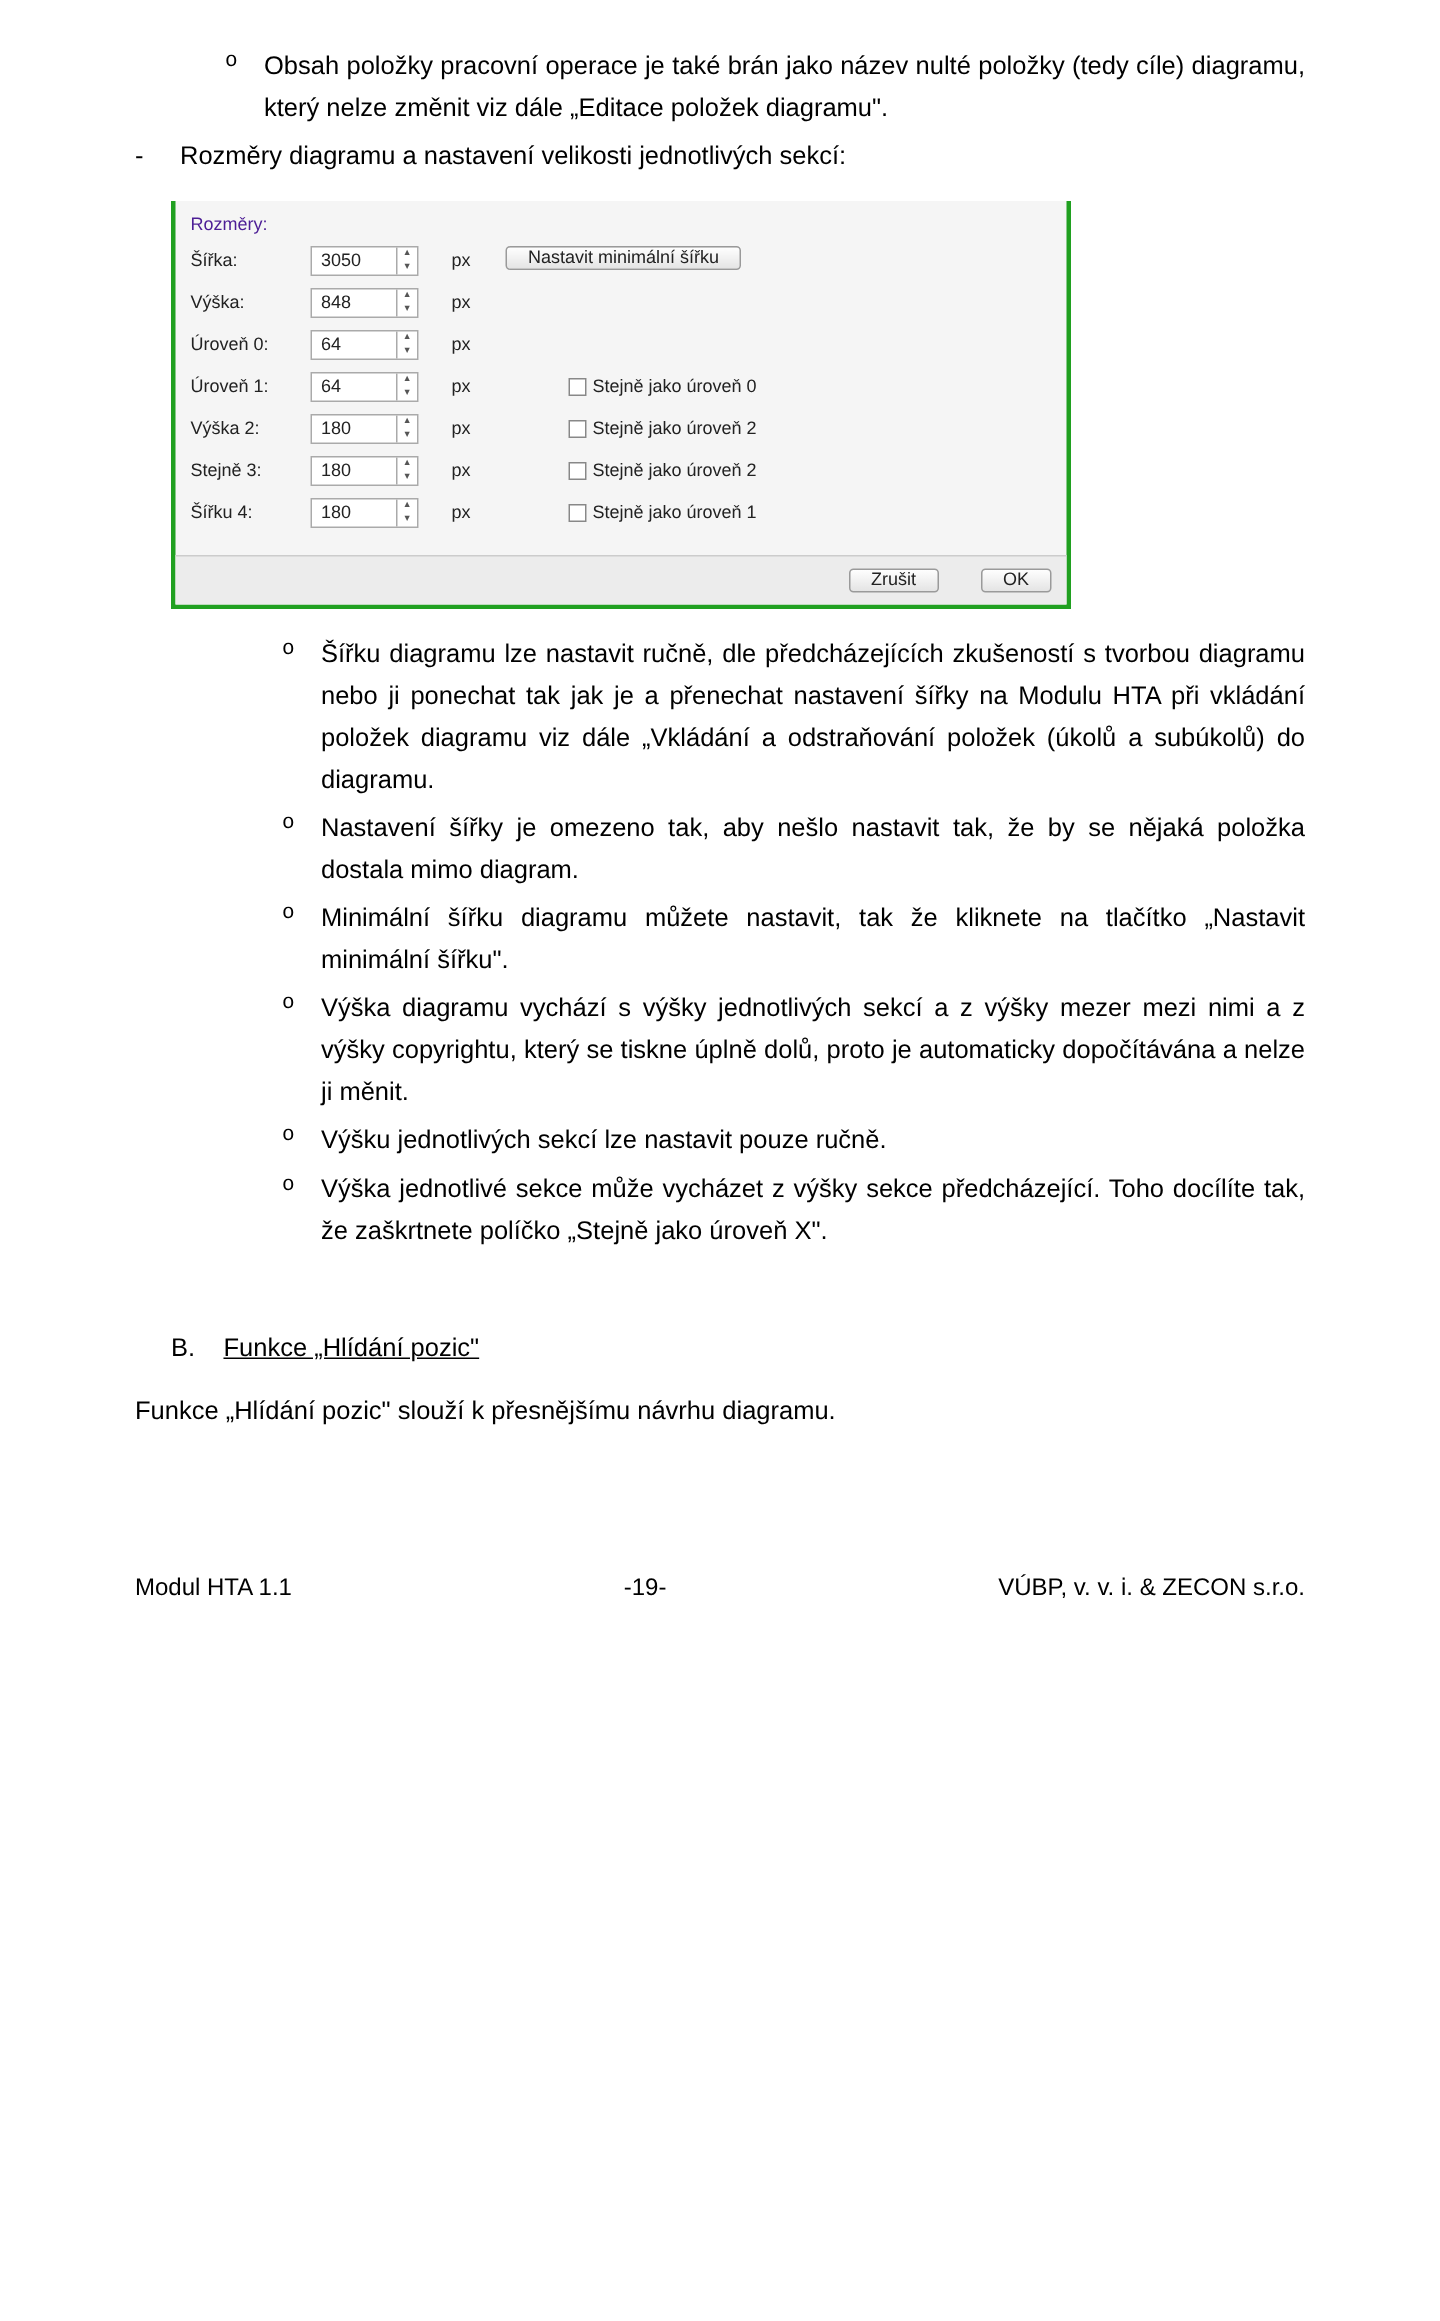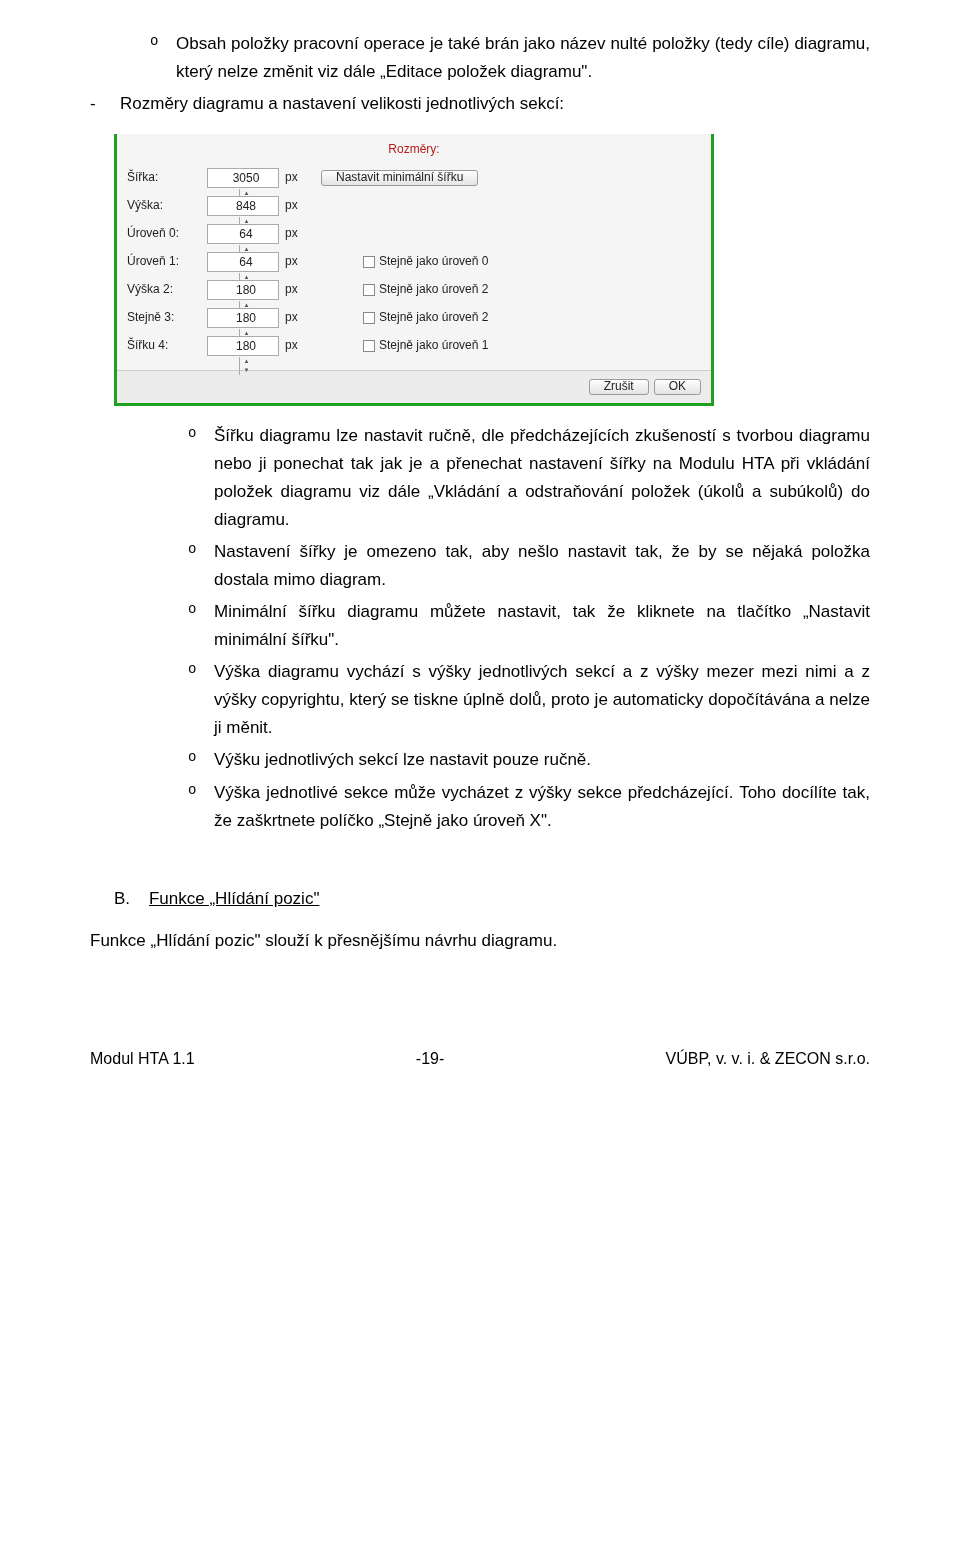"Rozměry:" .ss-group-title { color: #b91c1c -> #4c1d95; text-align: center -> none }
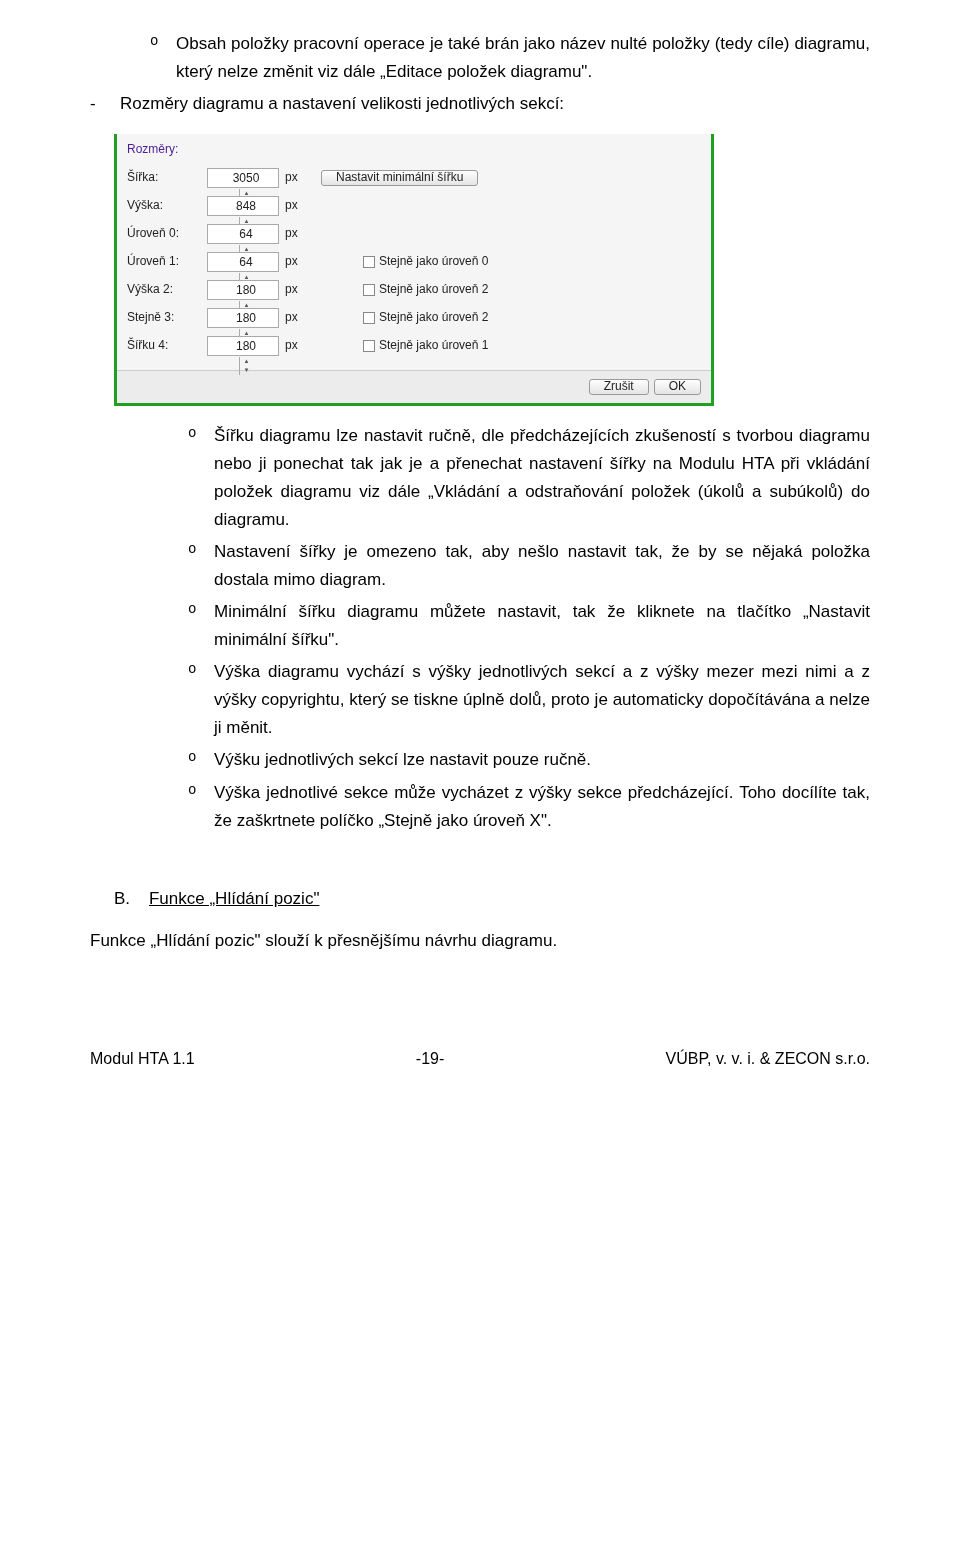"Šířka:" .ss-row { align-items: center -> flex-start }
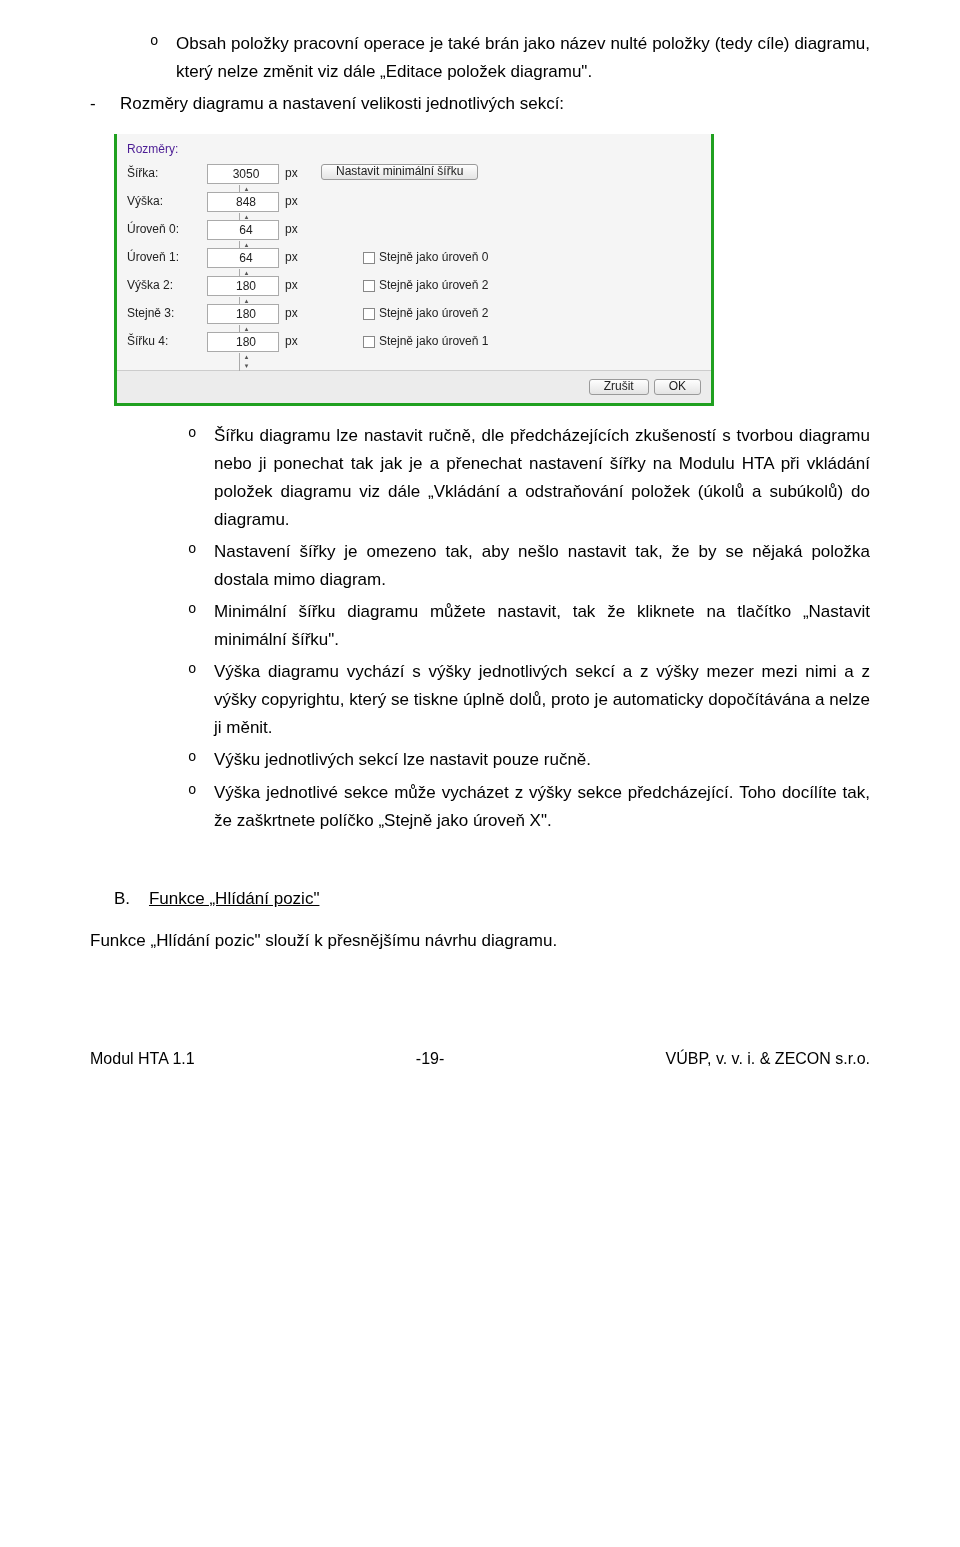"3050" .ss-spin { flex-direction: column -> none; margin-right: 6px -> 22px }
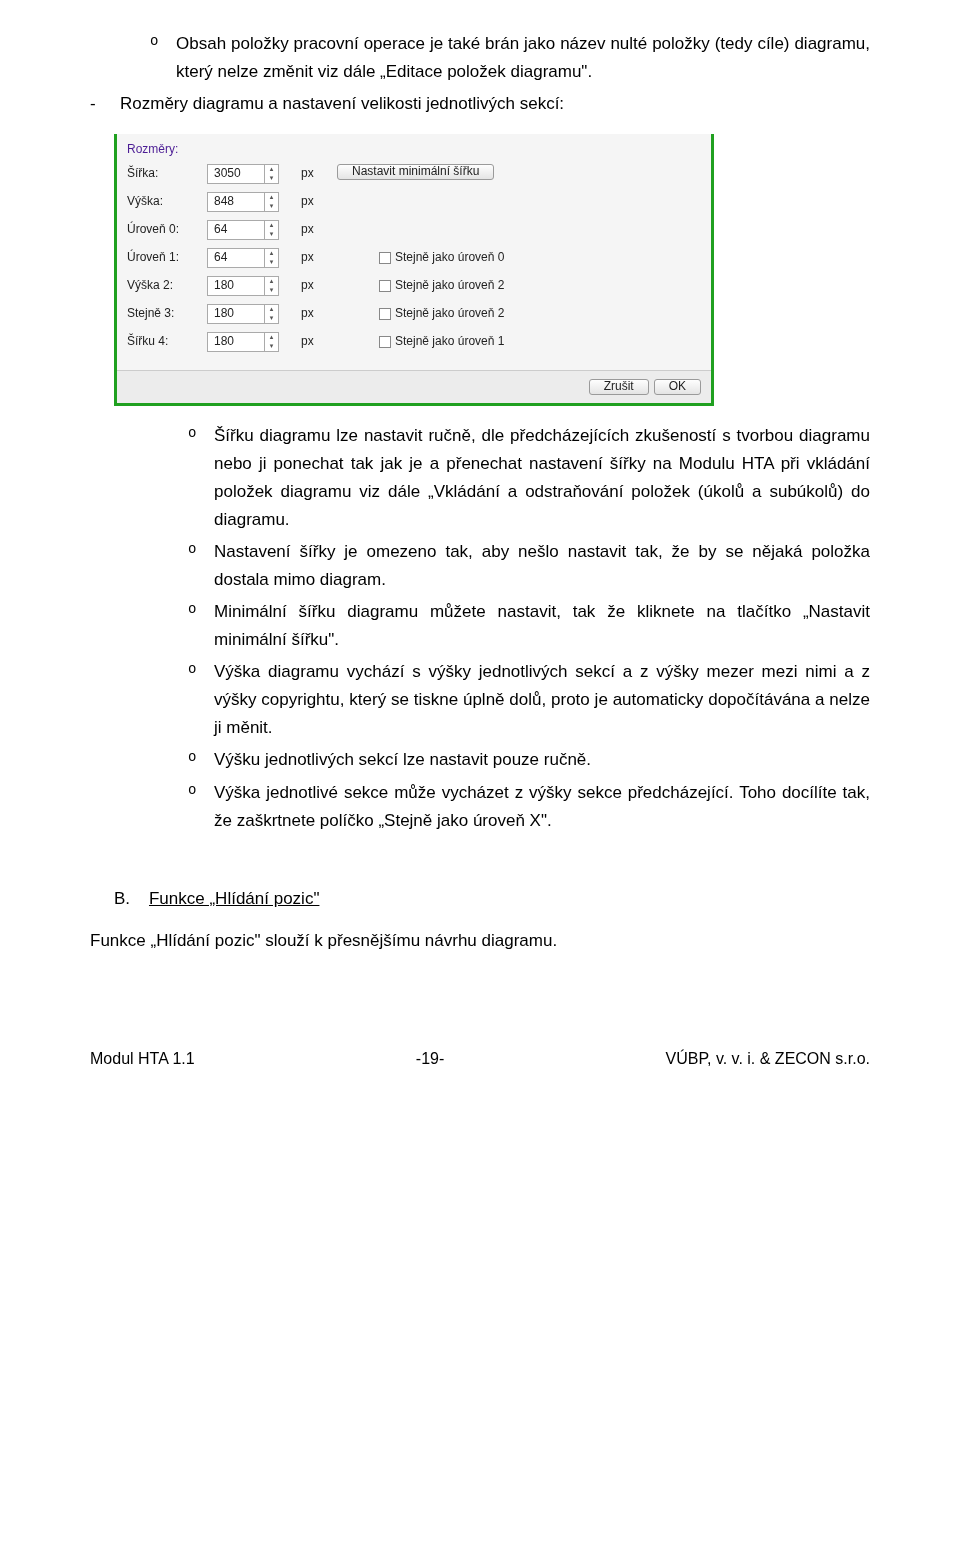"Zrušit" .ss-btn-row { gap: 5px -> 28px }
